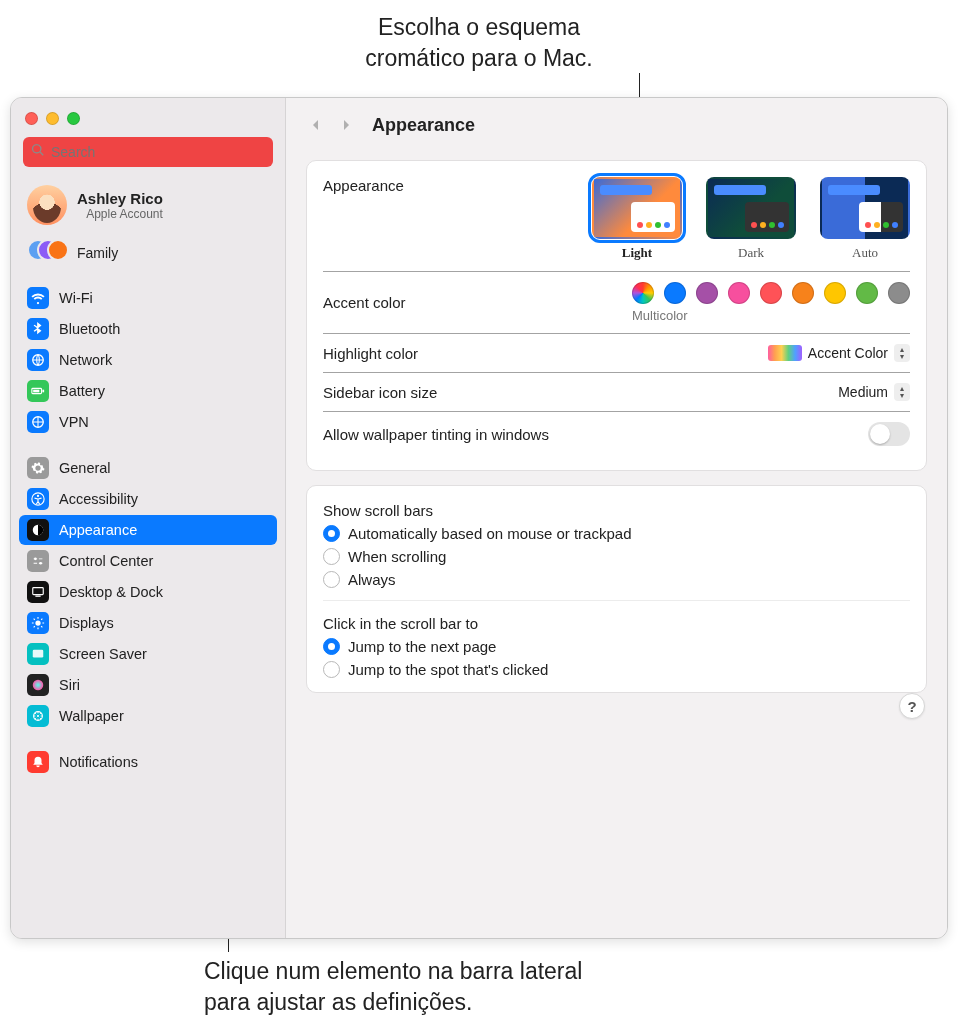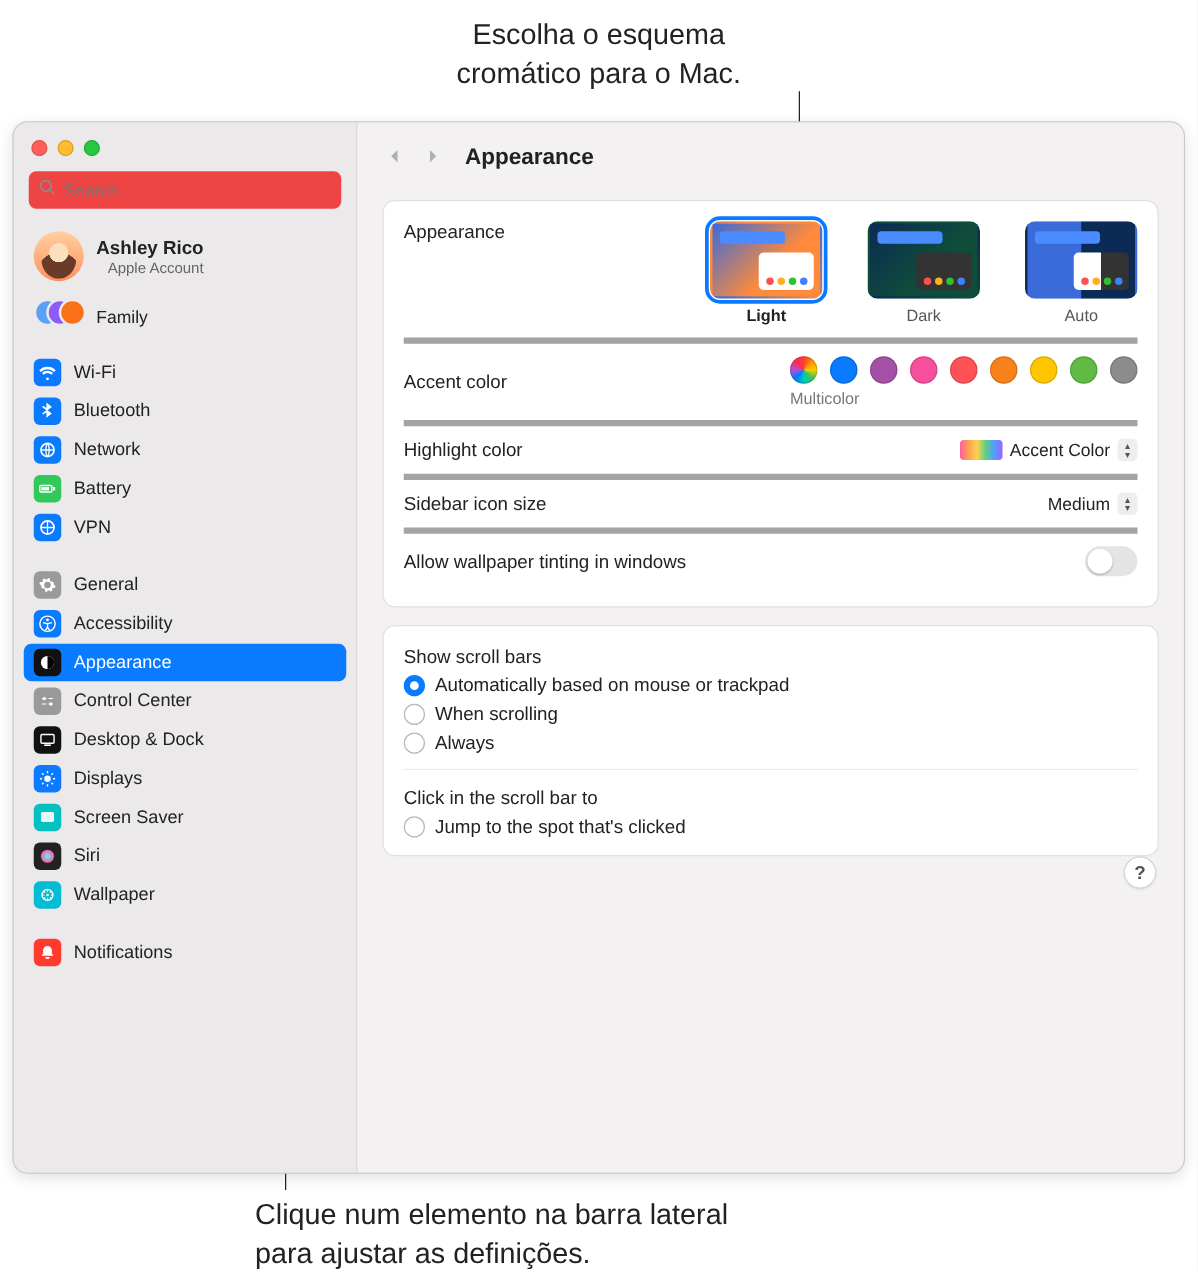"Light" .appear-opts { font-family: none -> Liberation Serif, serif; gap: 36px -> 24px }
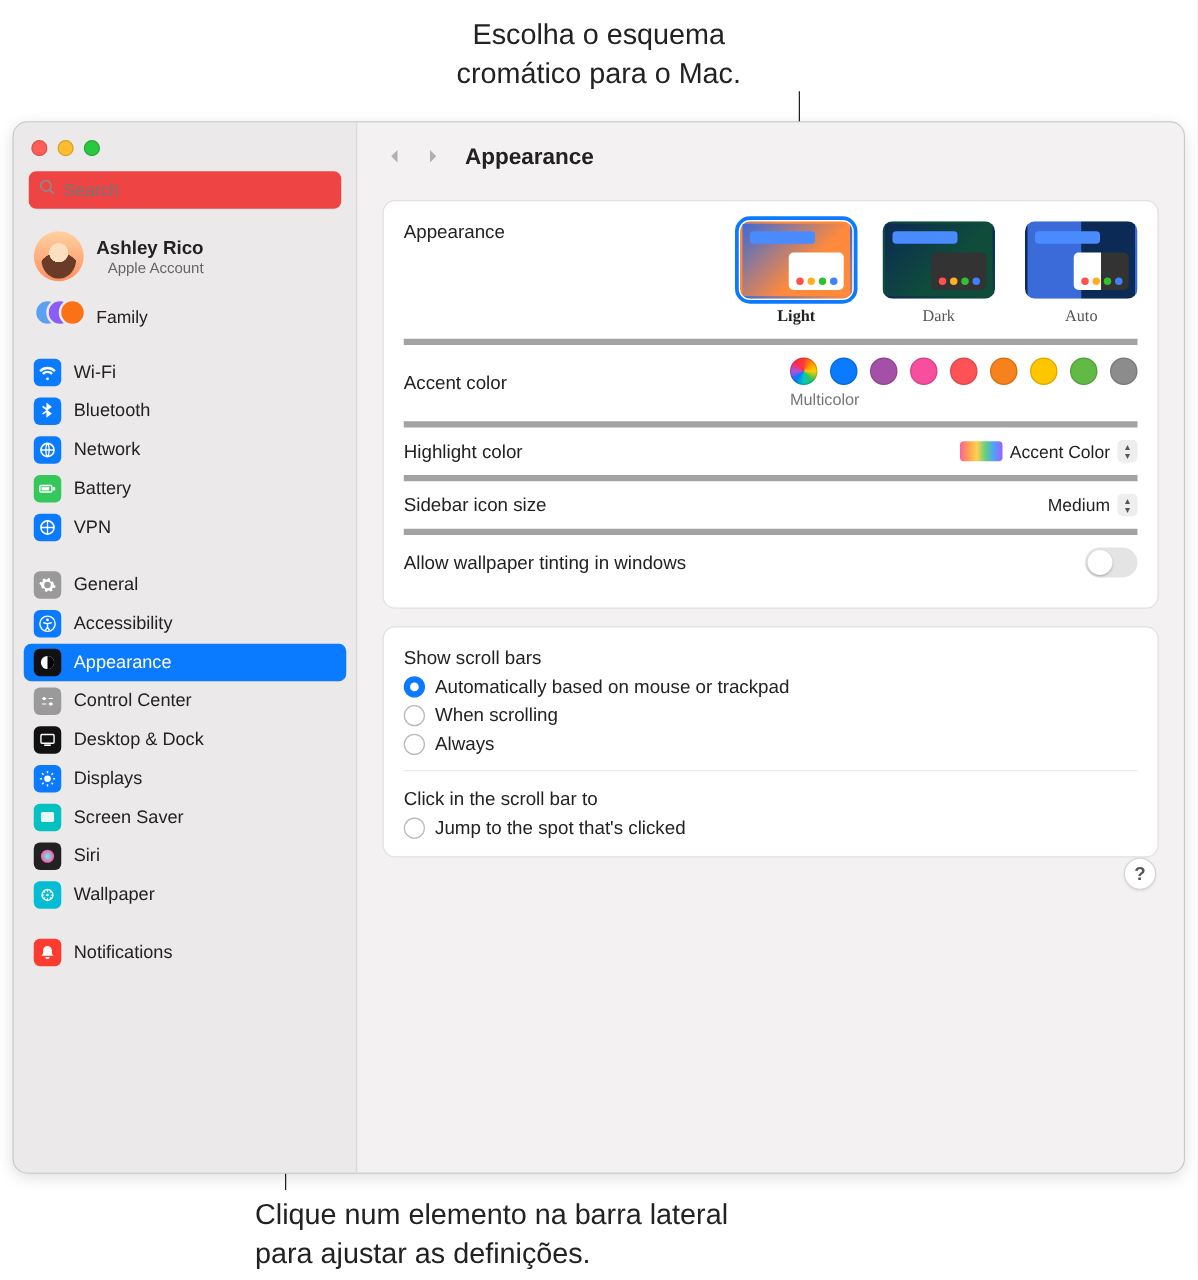"Accent color" .panel .row { border-top: 5px solid #a3a3a3 -> 1px solid #a3a3a3 }
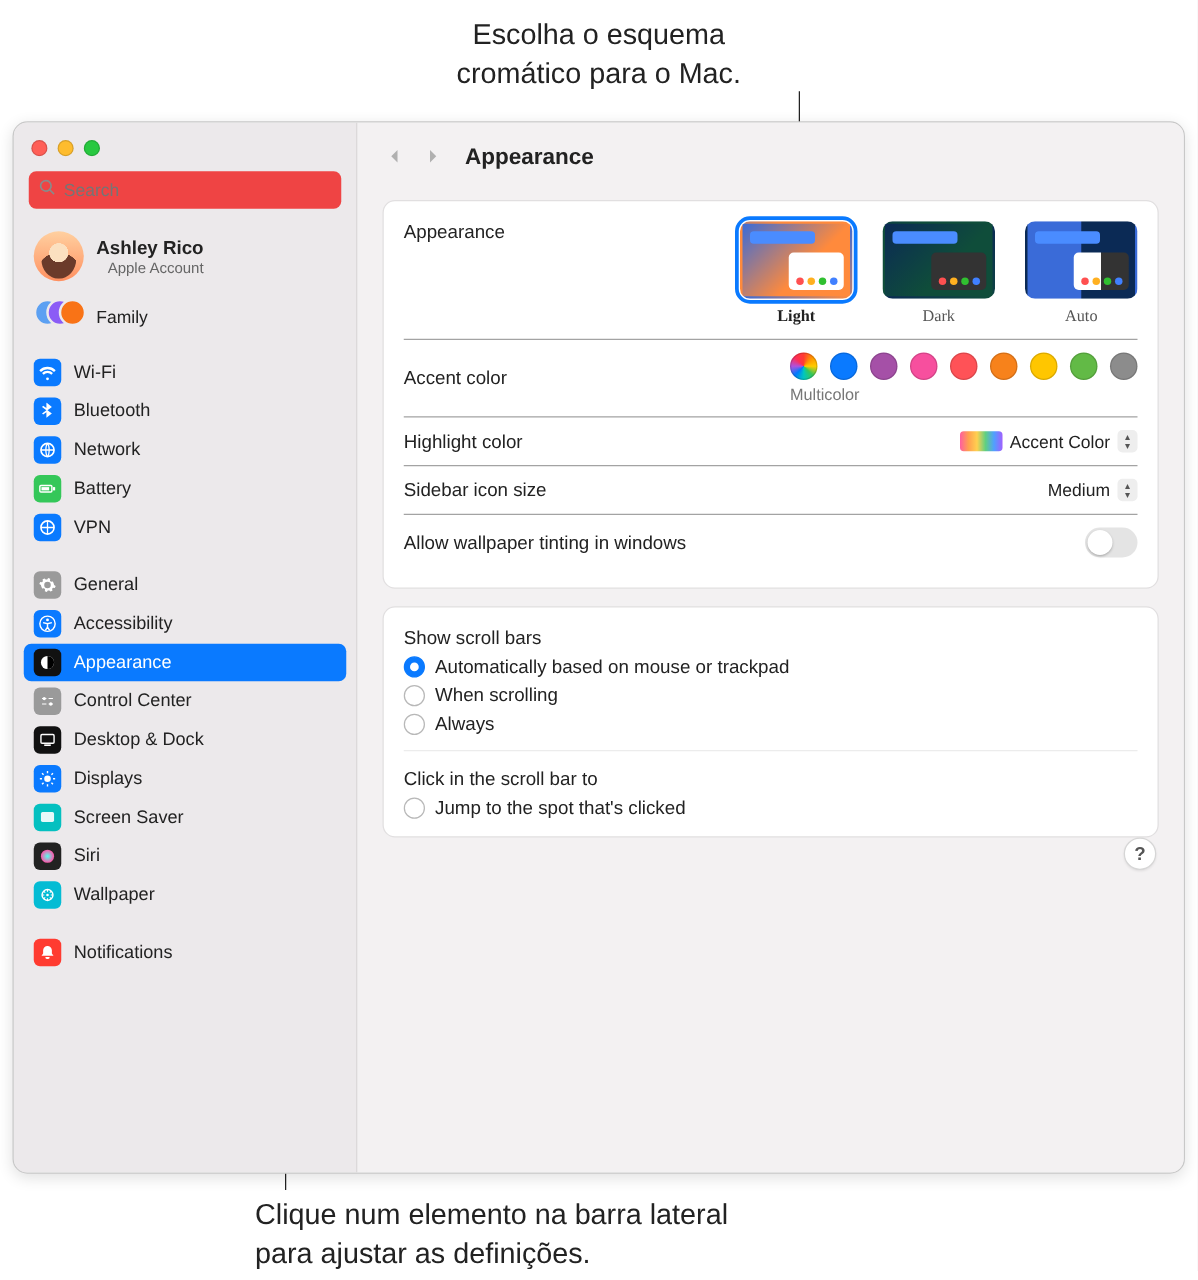"Jump to the next page" div.radio-item { html: none -> <div> <div></div> <span>Jump to the next page</span> </div> }
